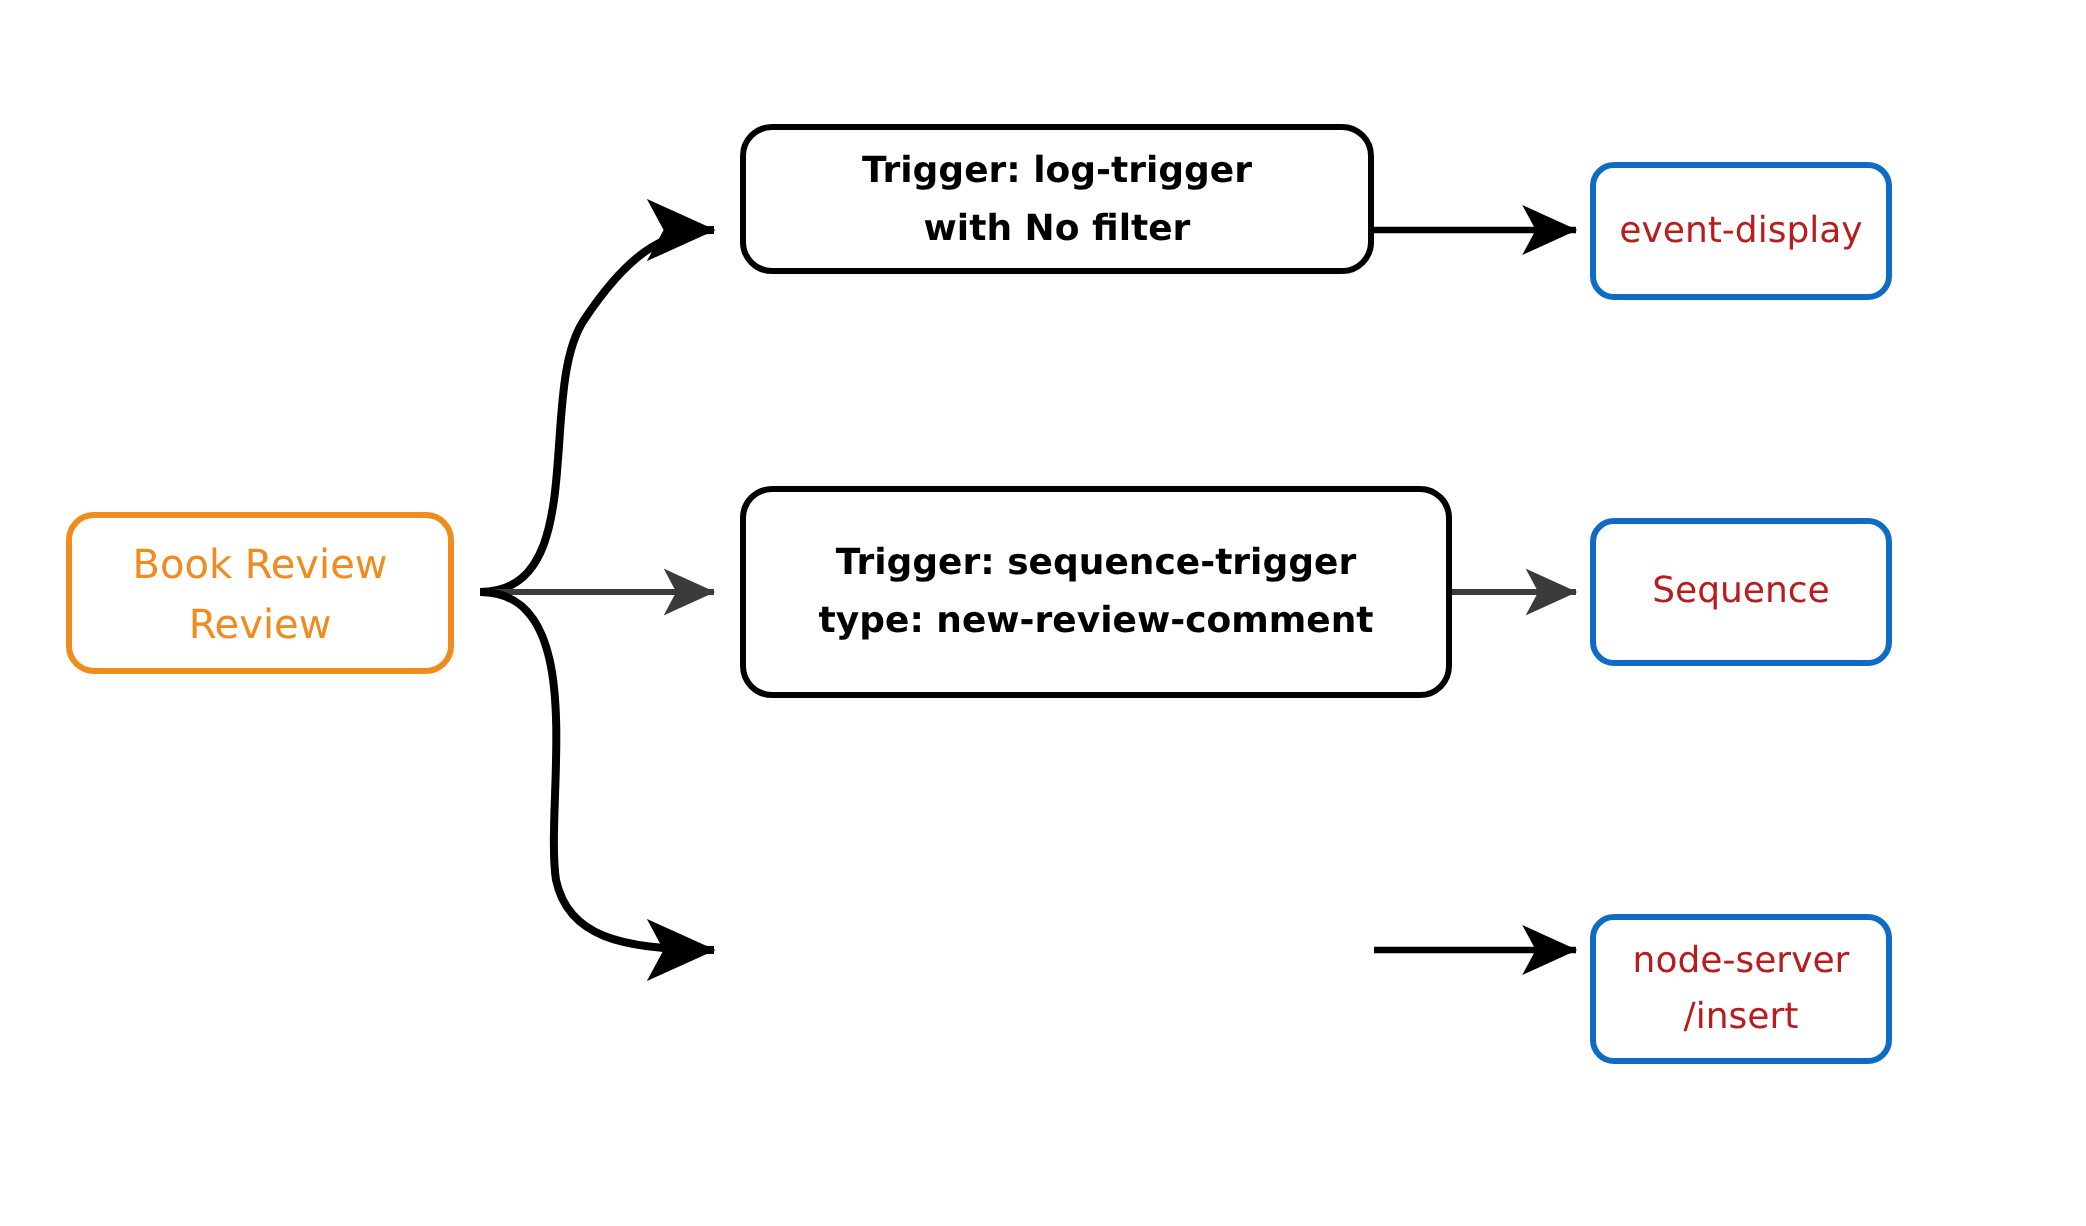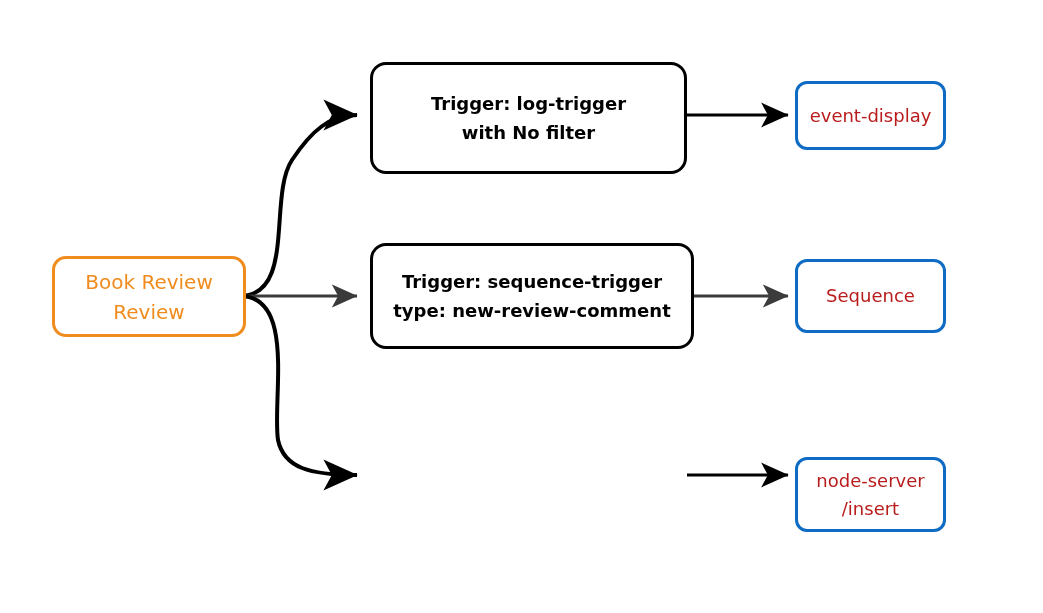"Trigger: log-trigger" div.node { height: 112px -> 75px }
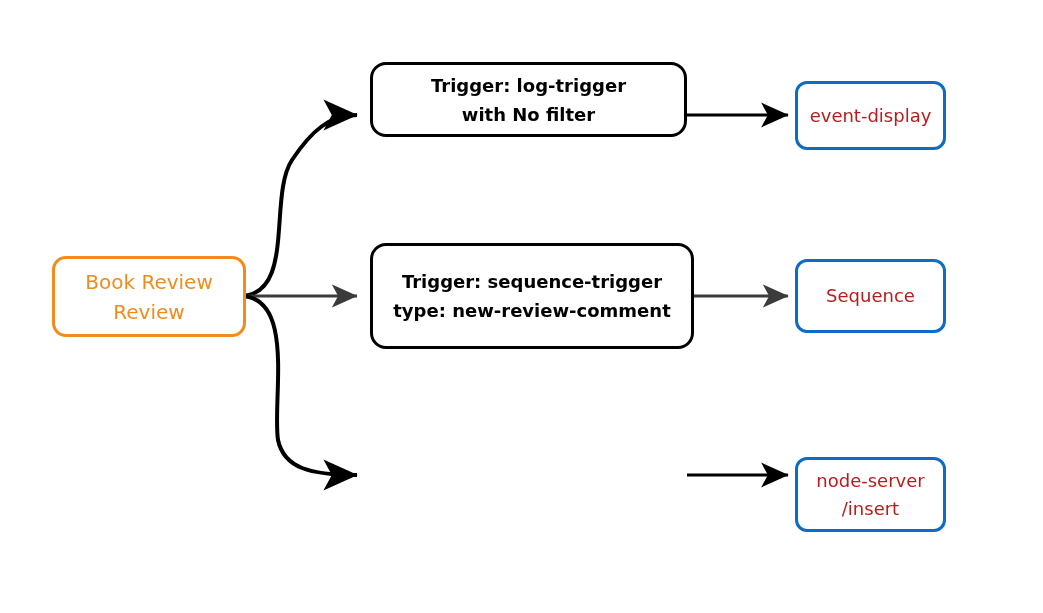"Book Review" div.node { left: 52px -> 33px }
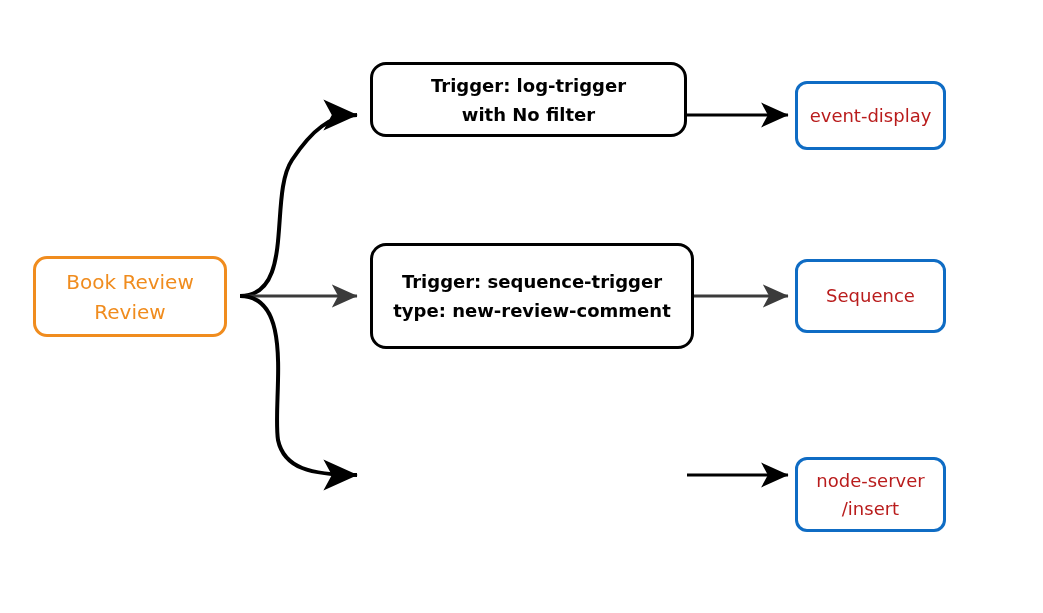"Trigger: sequence-trigger" div.node { width: 324px -> 356px }
